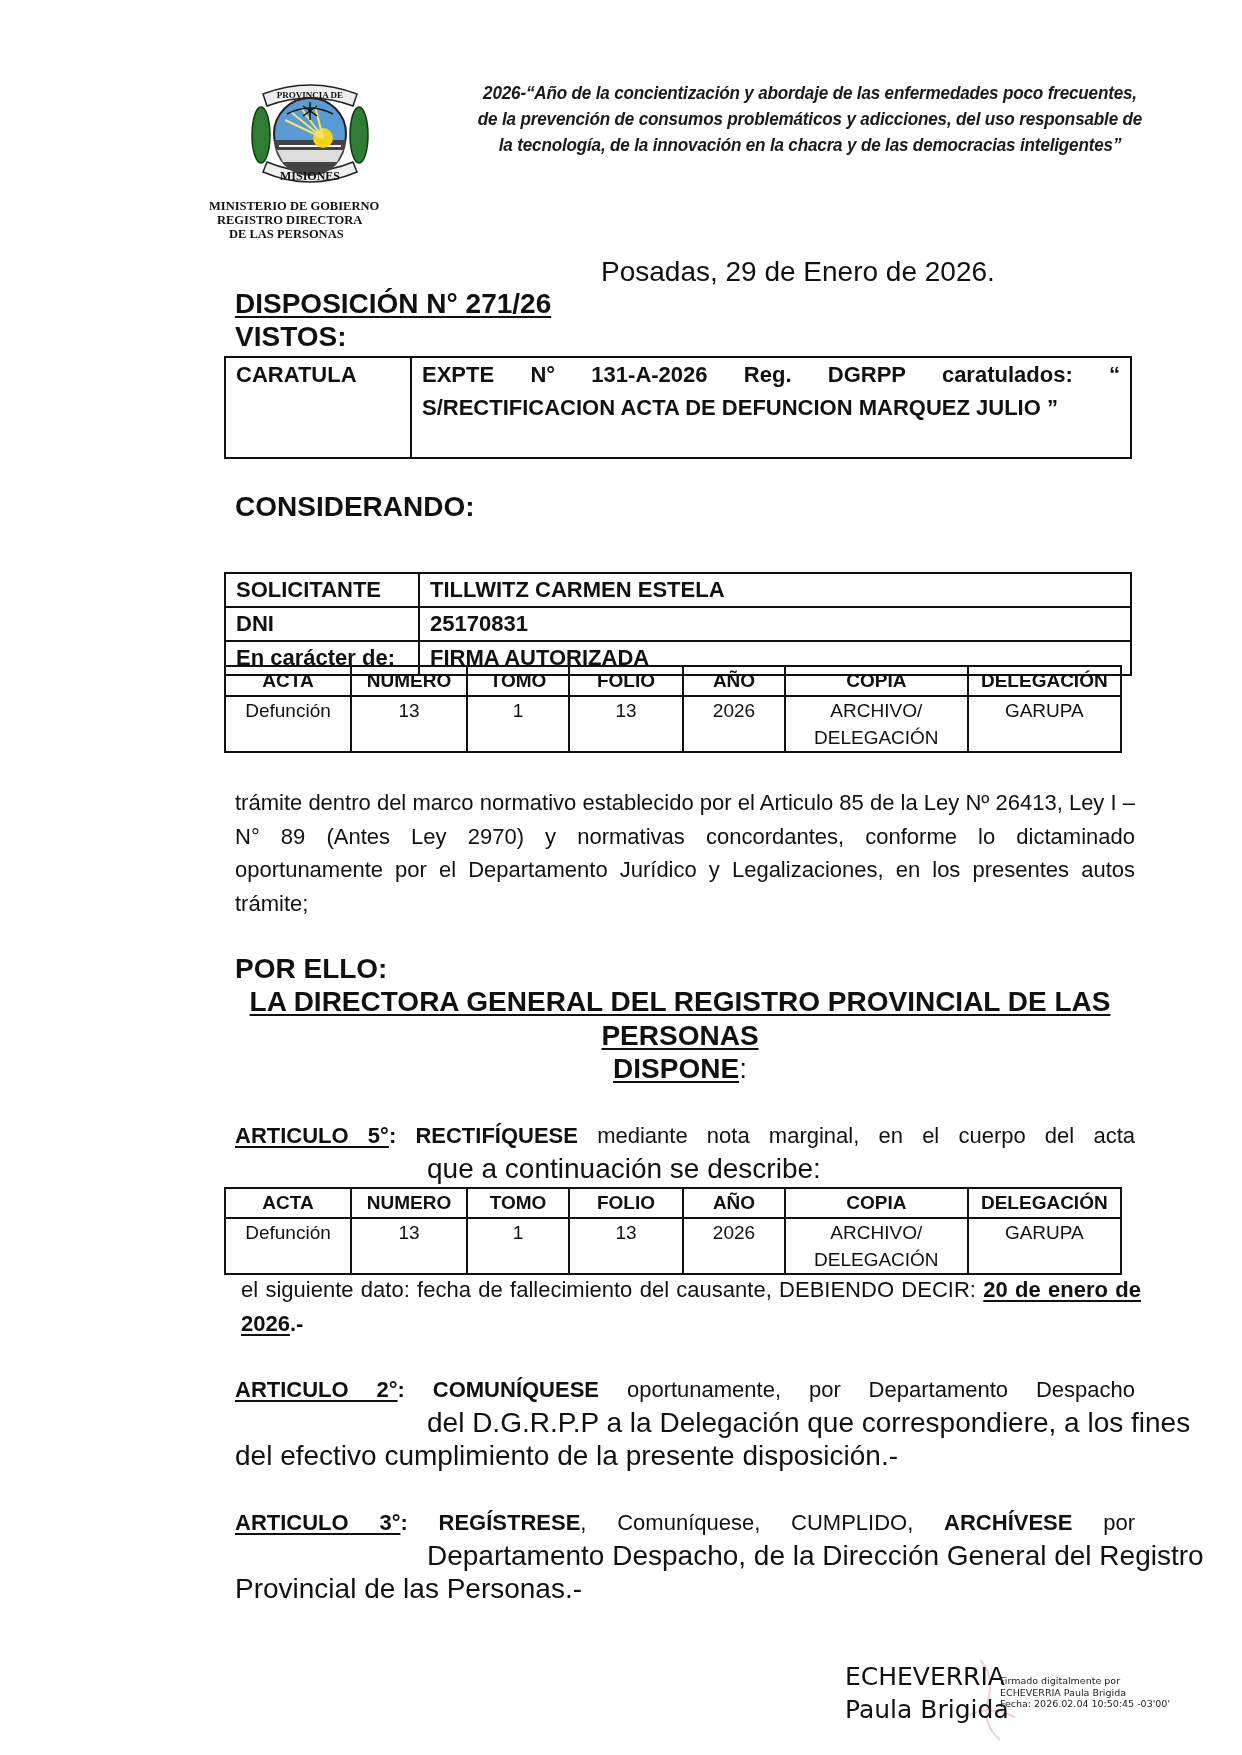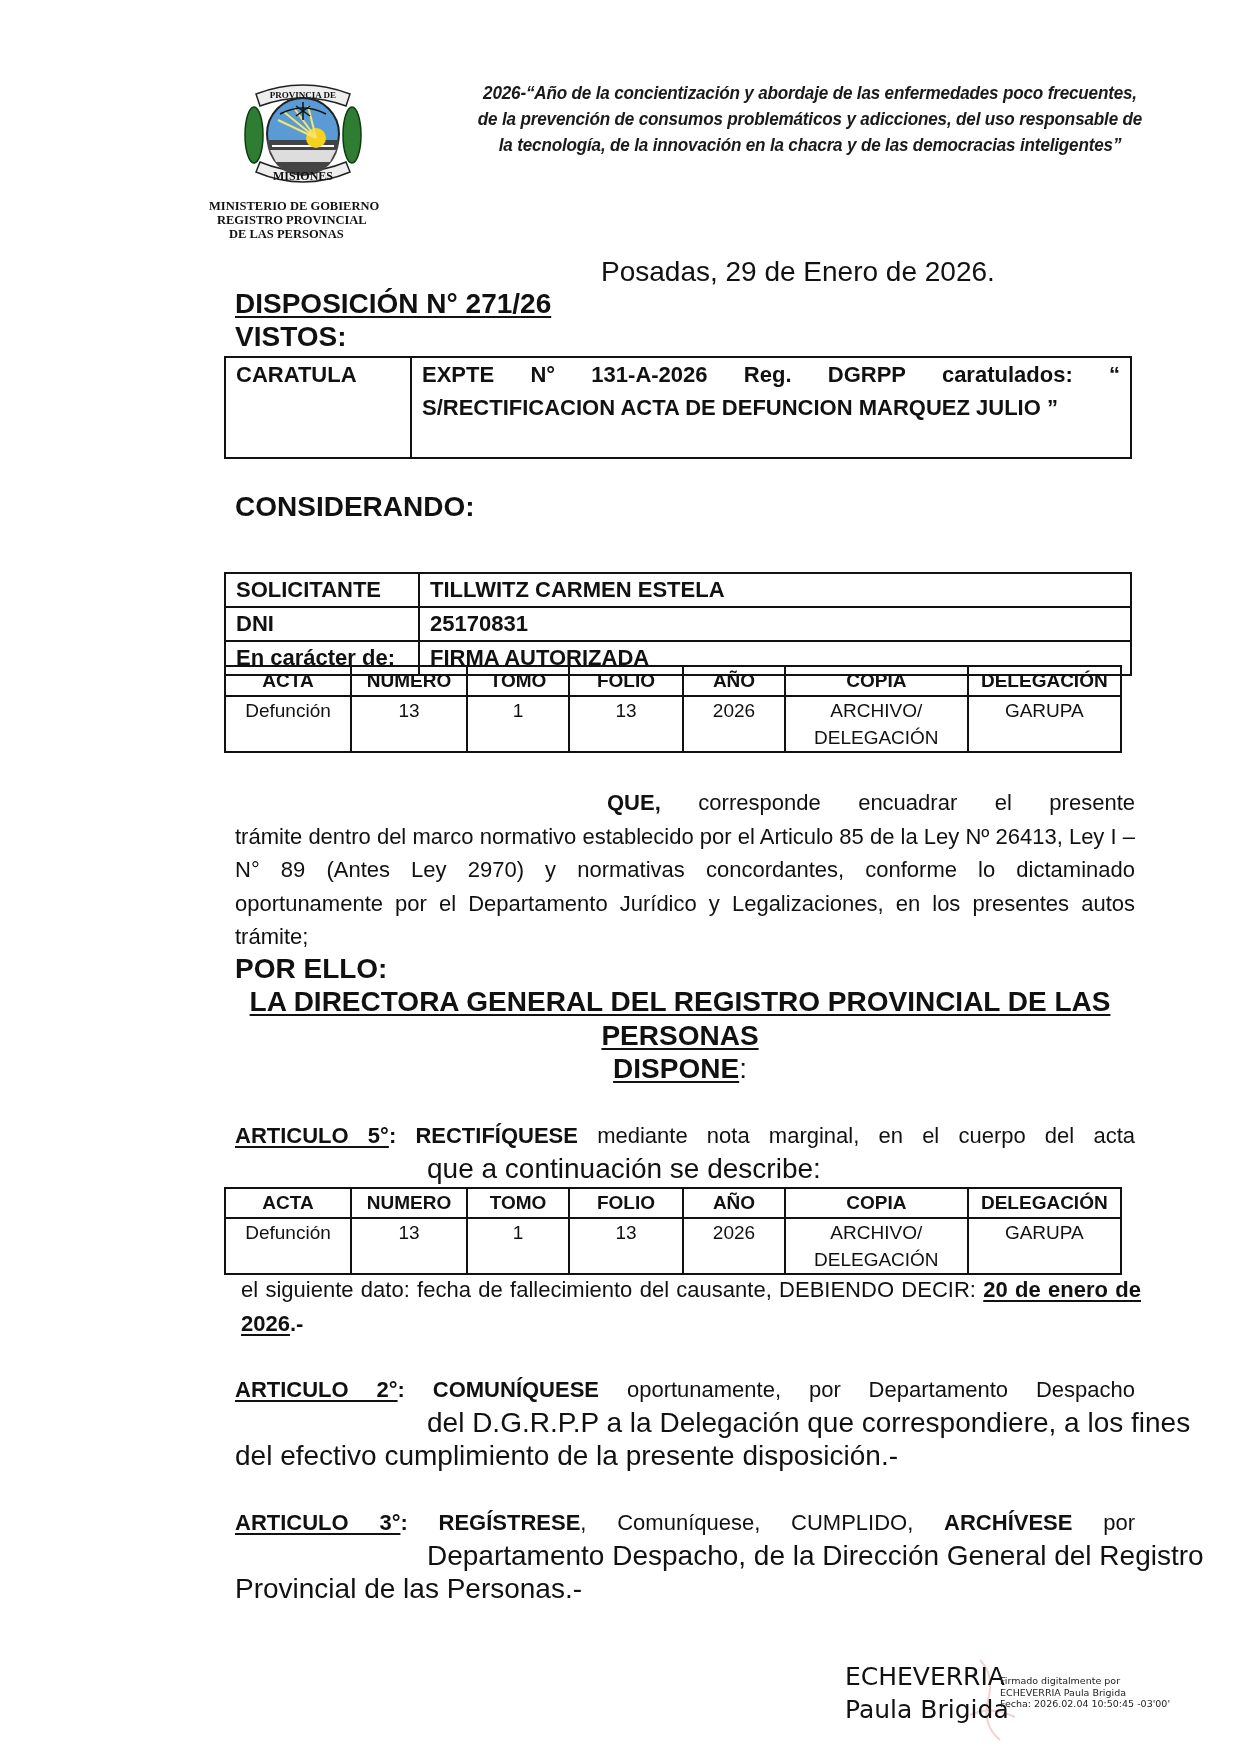"PROVINCIA DE" #logo { left: 238px -> 245px }
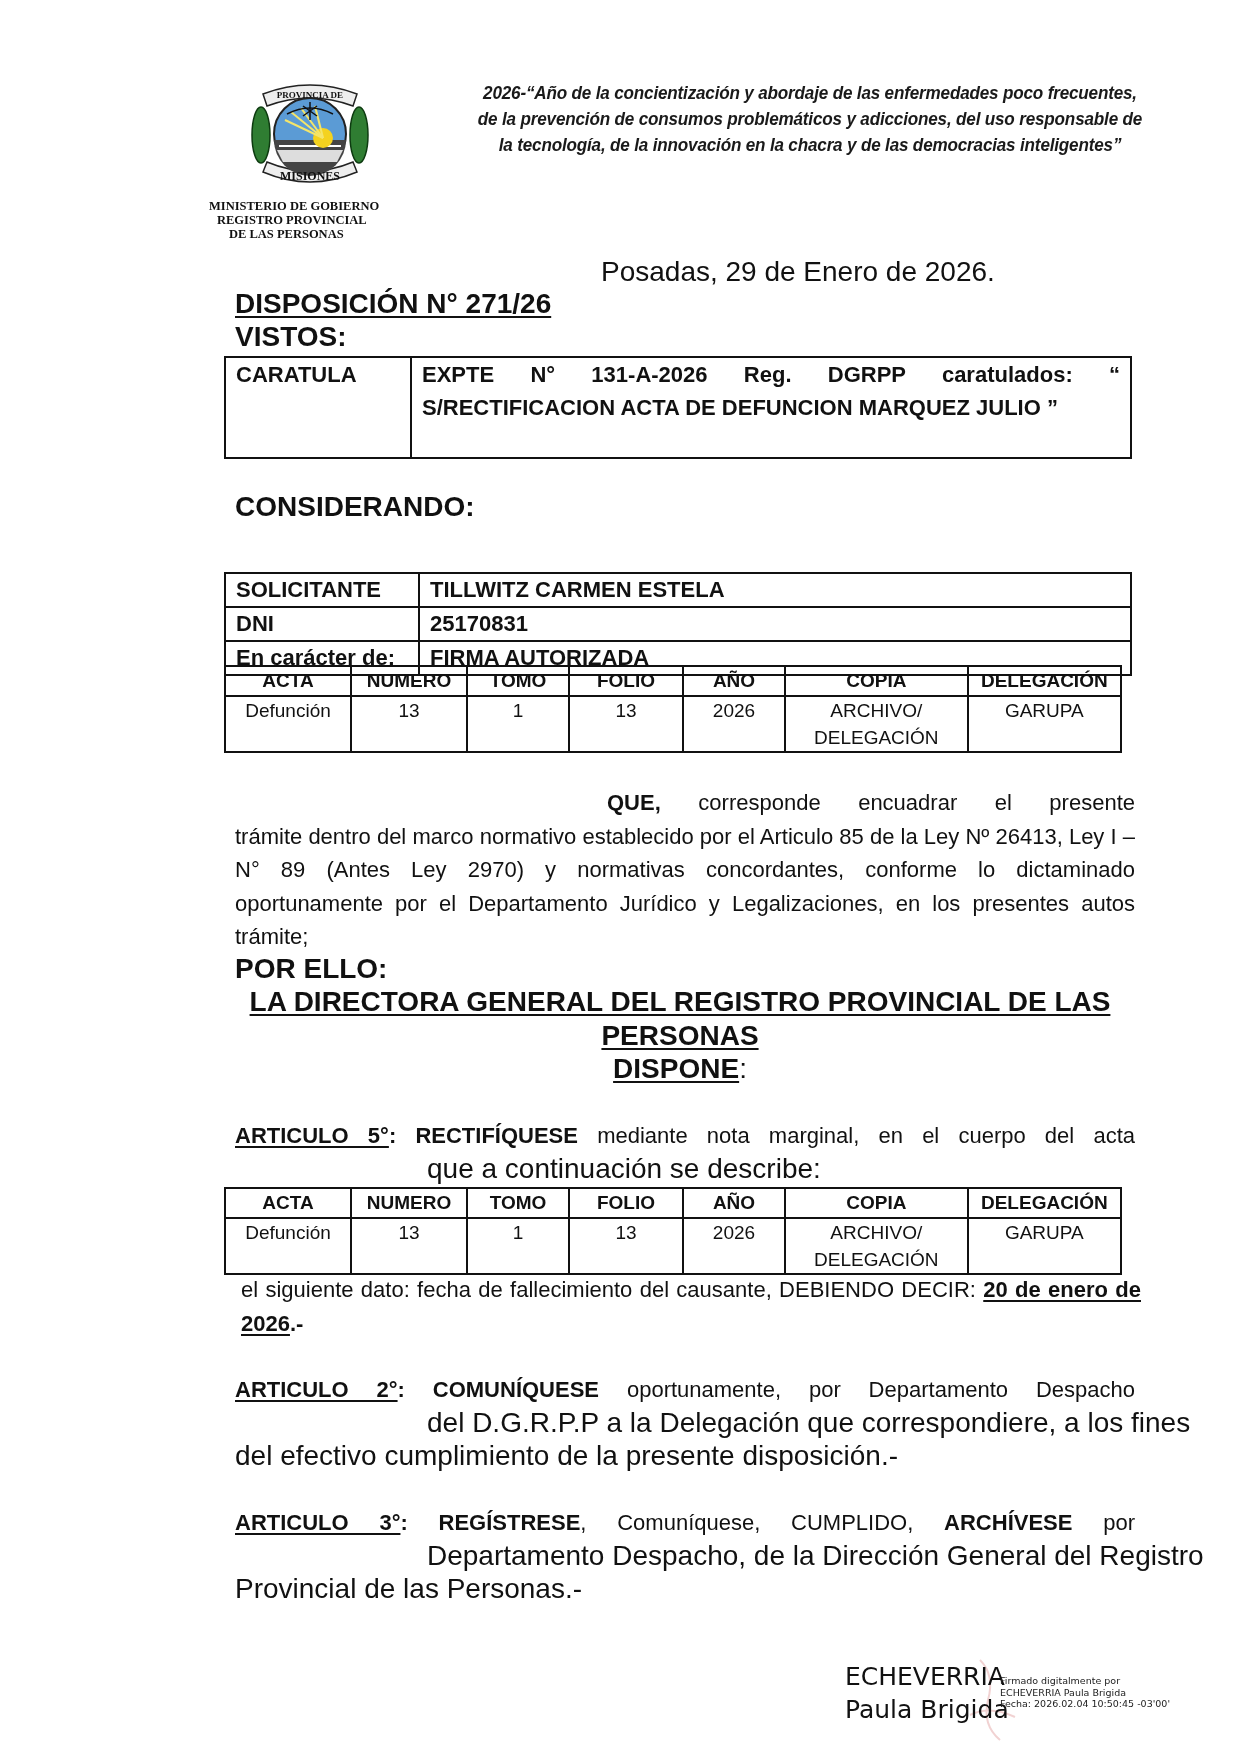"REGISTRO PROVINCIAL" div.abs { text: PROVINCIAL -> DIRECTORA }
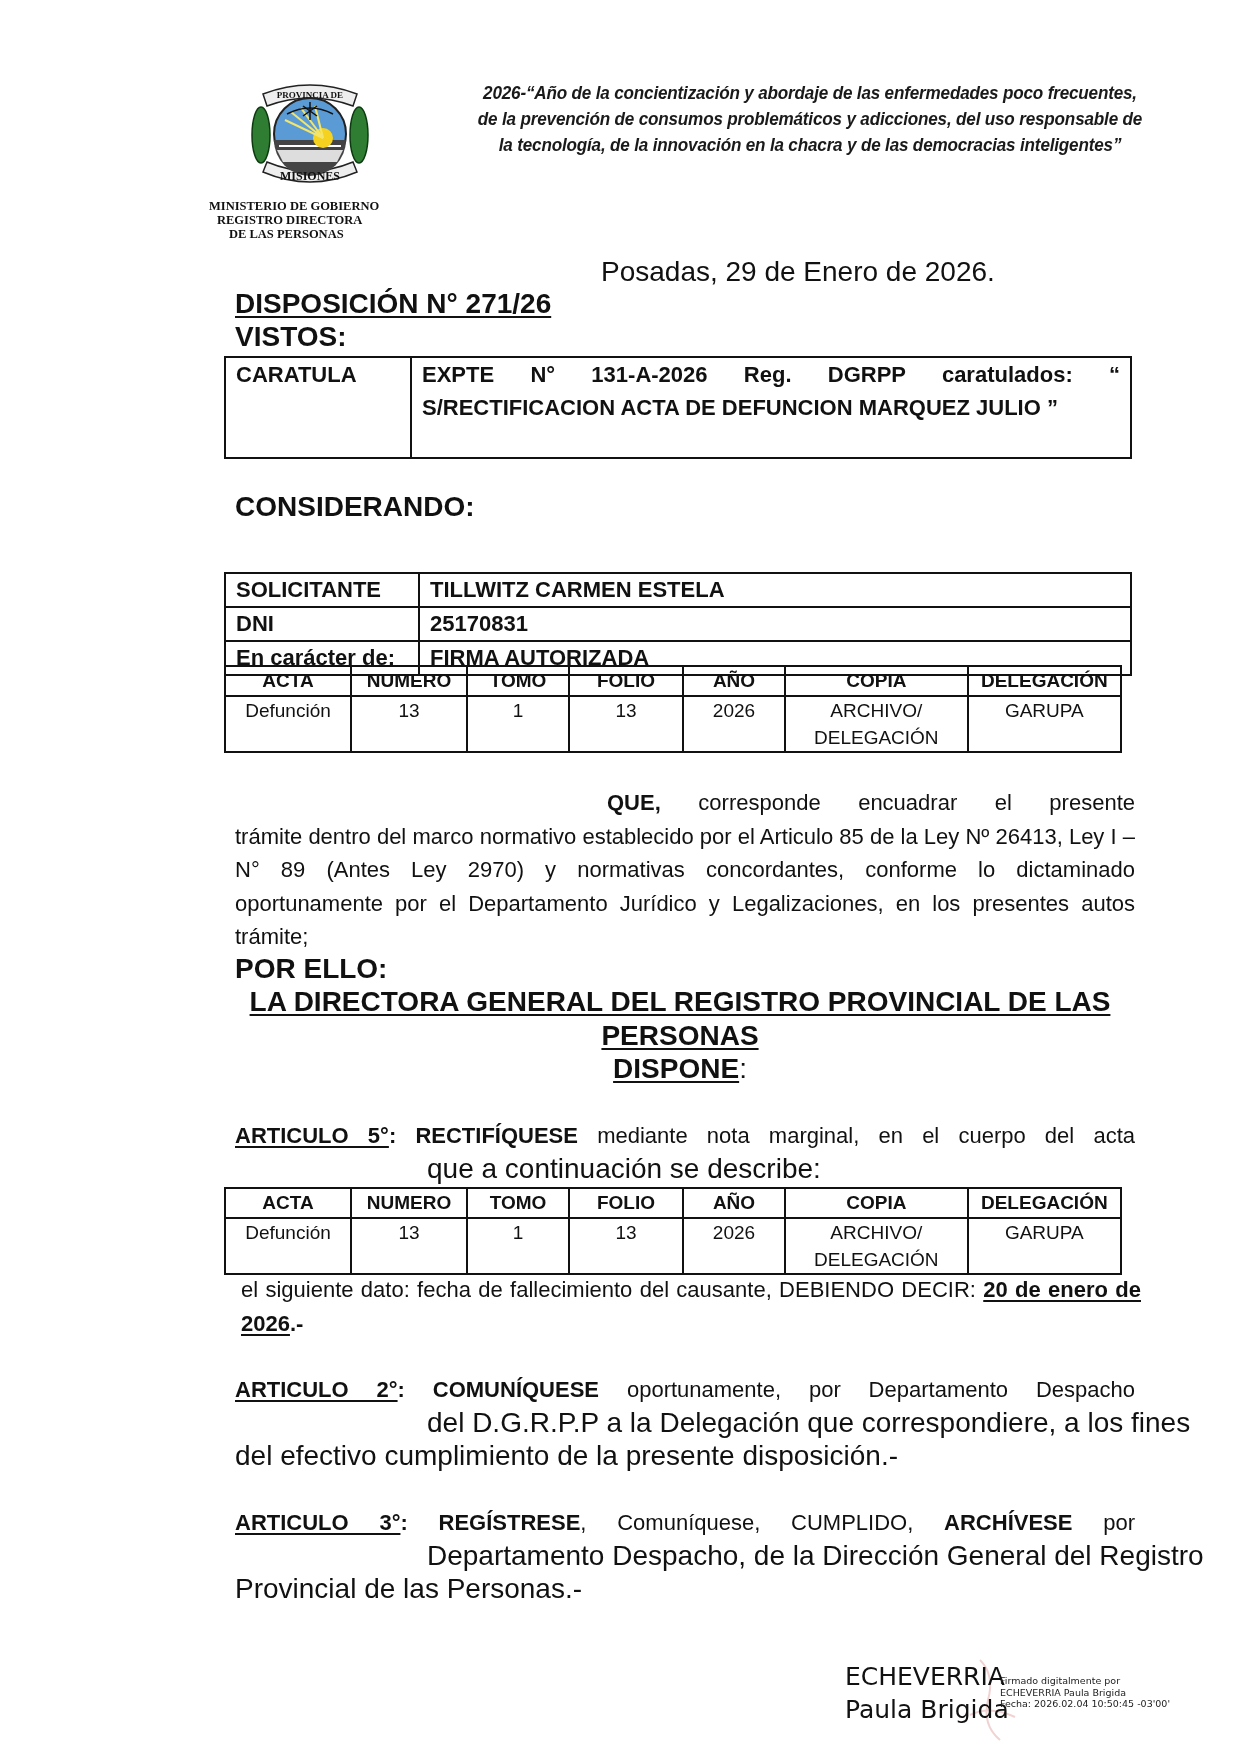"QUE, corresponde encuadrar el presente" div { html: <div><b>QUE,</b> <span>corresponde encuadrar el presente</span></div> -> none }
